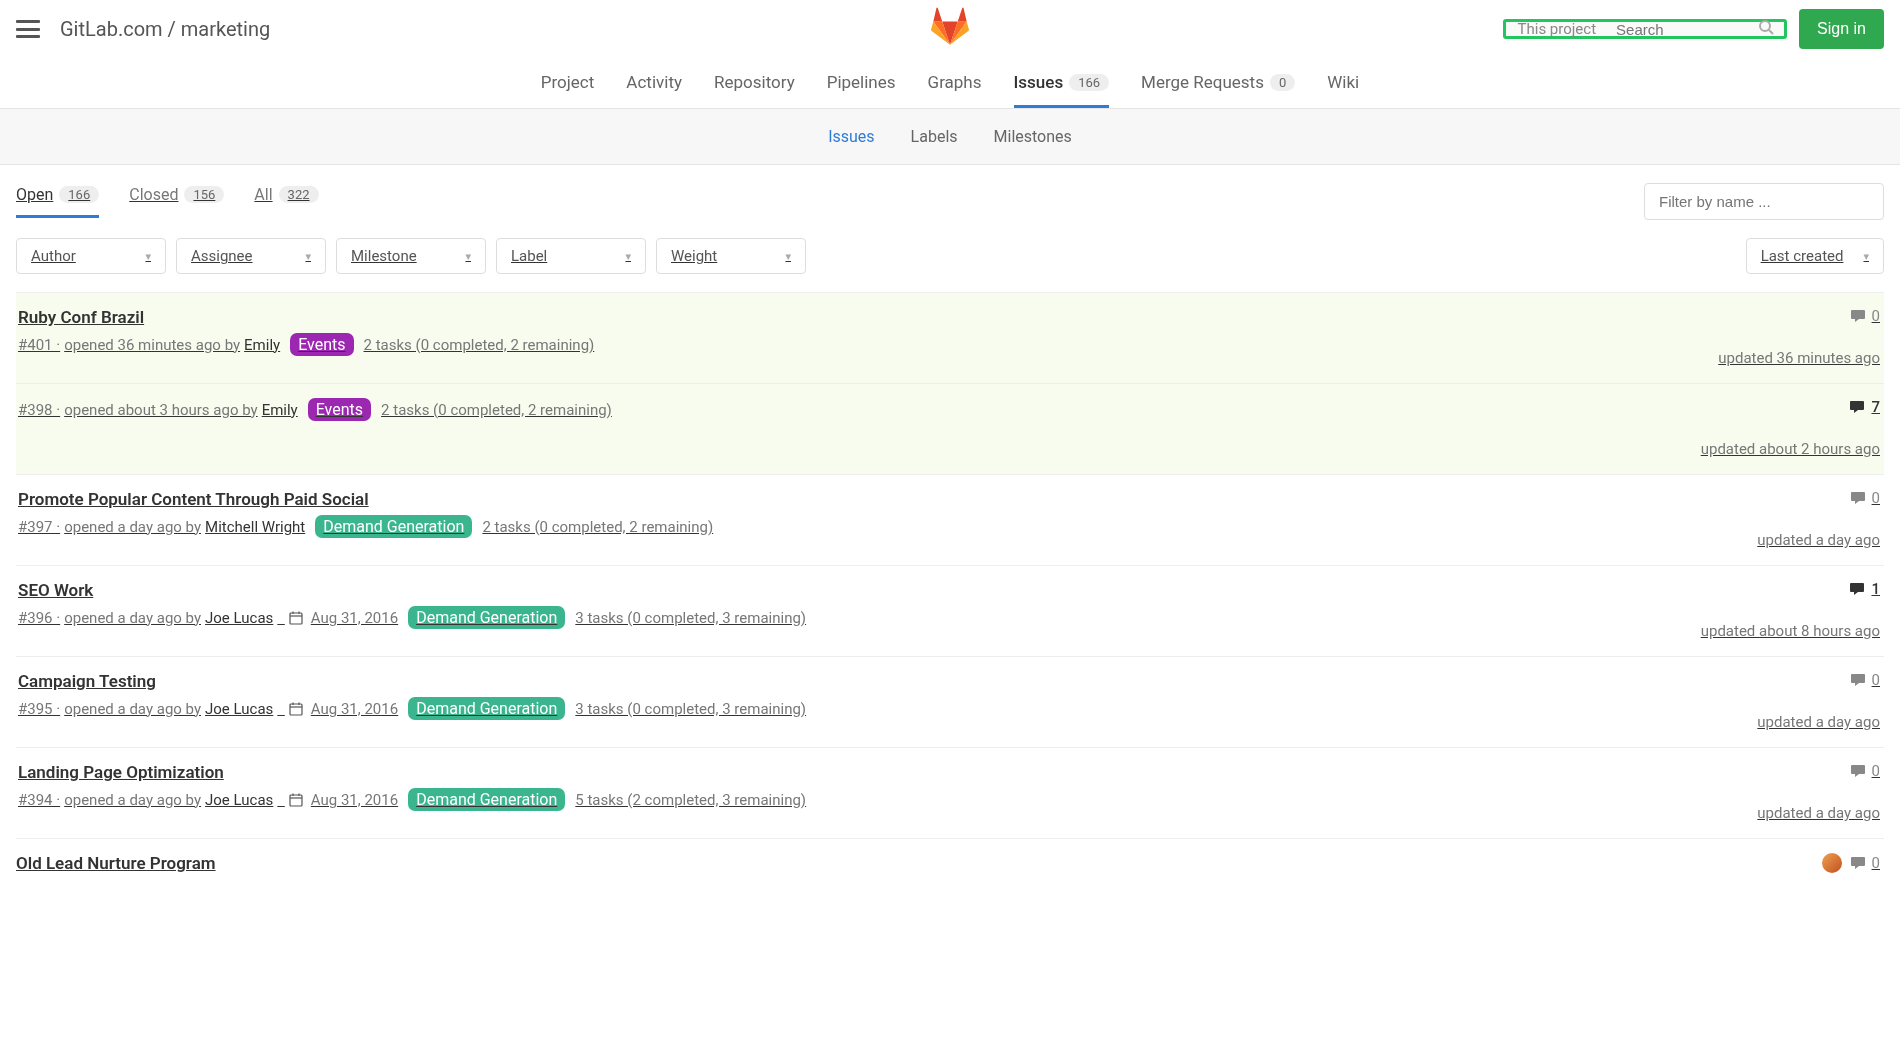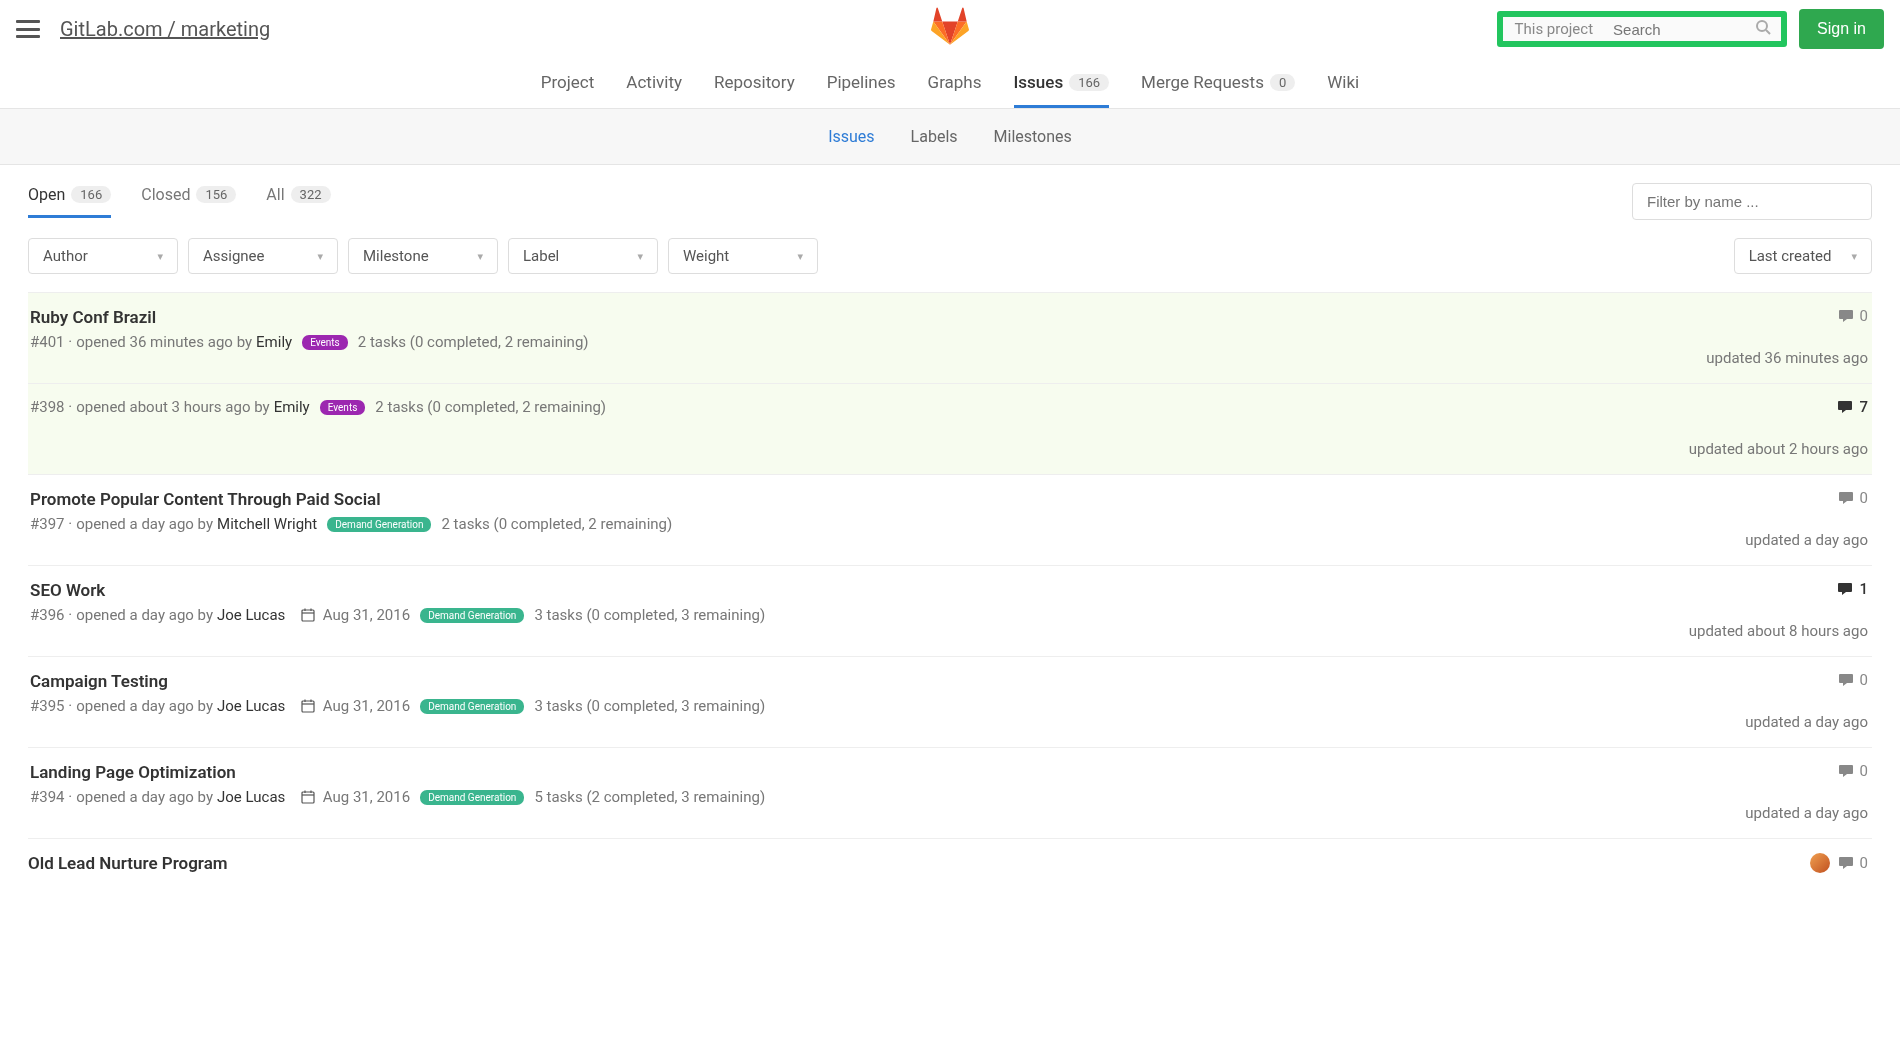"GitLab.com / marketing" .breadcrumb { text-decoration: underline -> none }
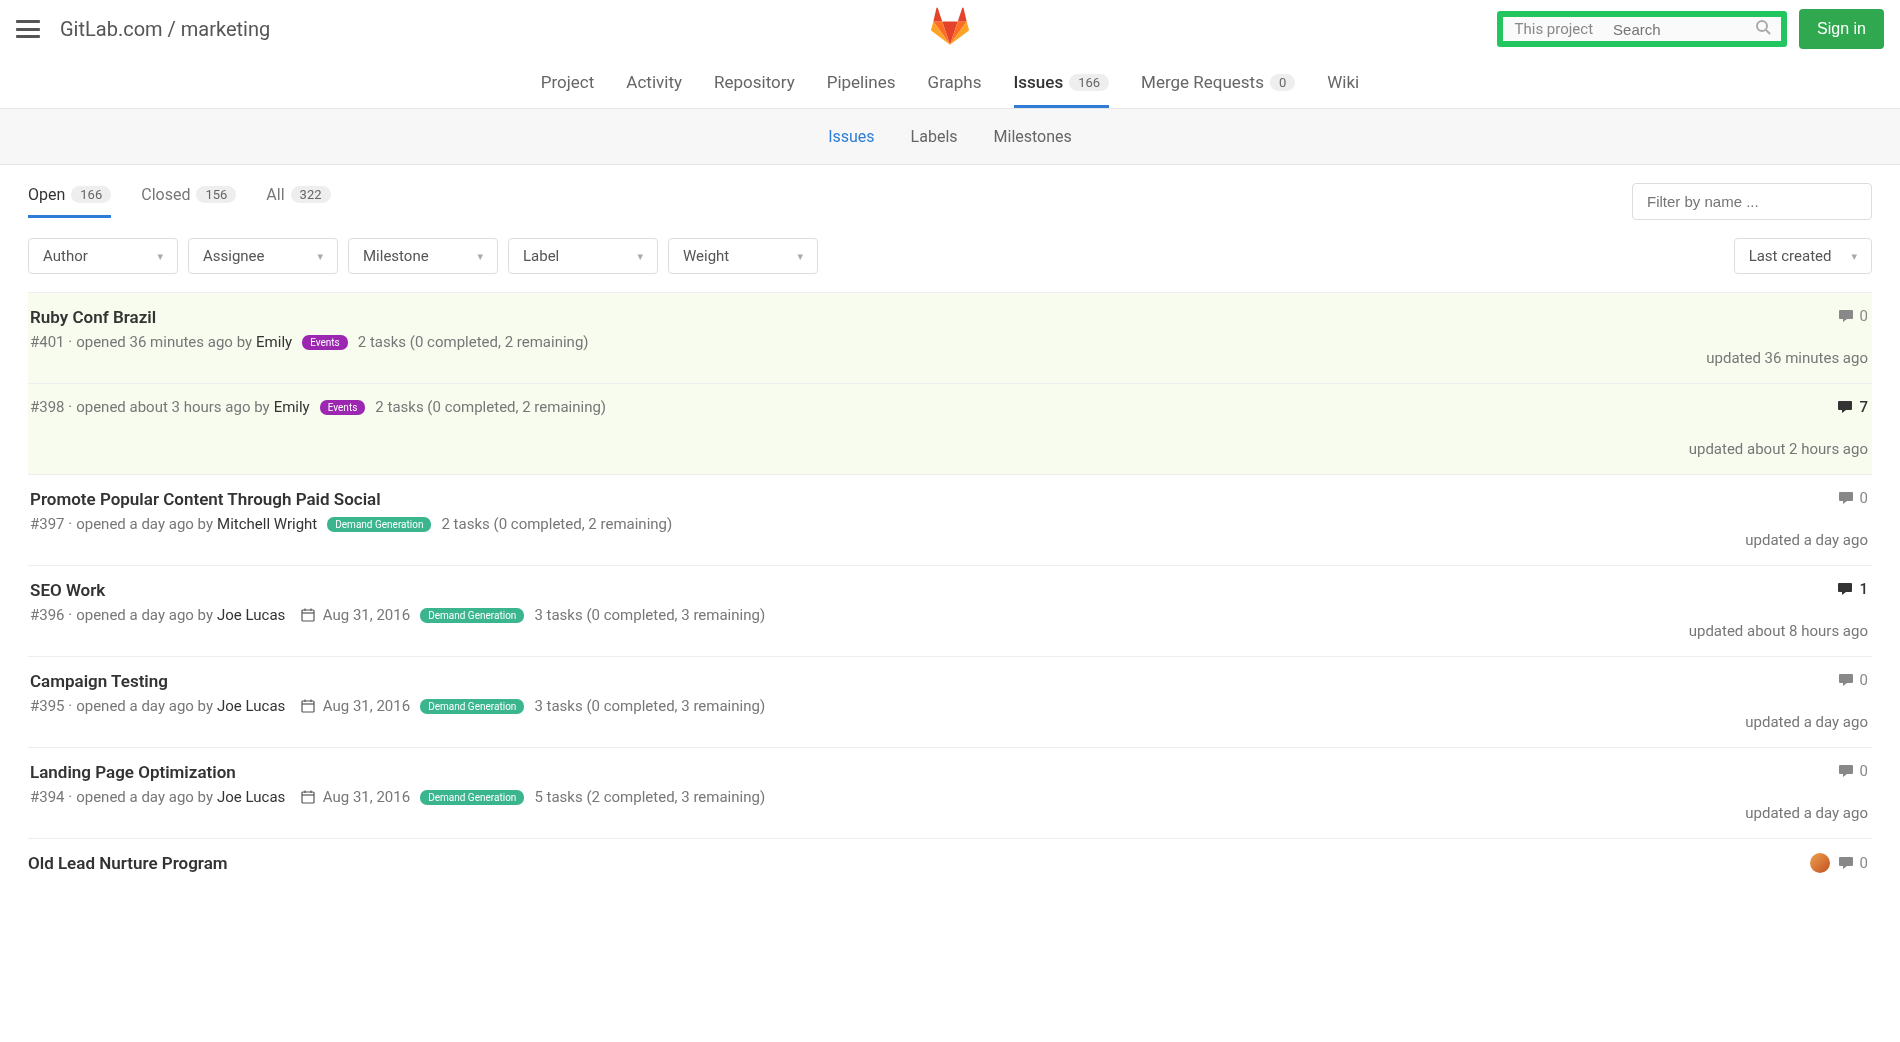"This project" .search-container { border: 6px solid #22c55e -> 3px solid #22c55e; height: 36px -> 20px }
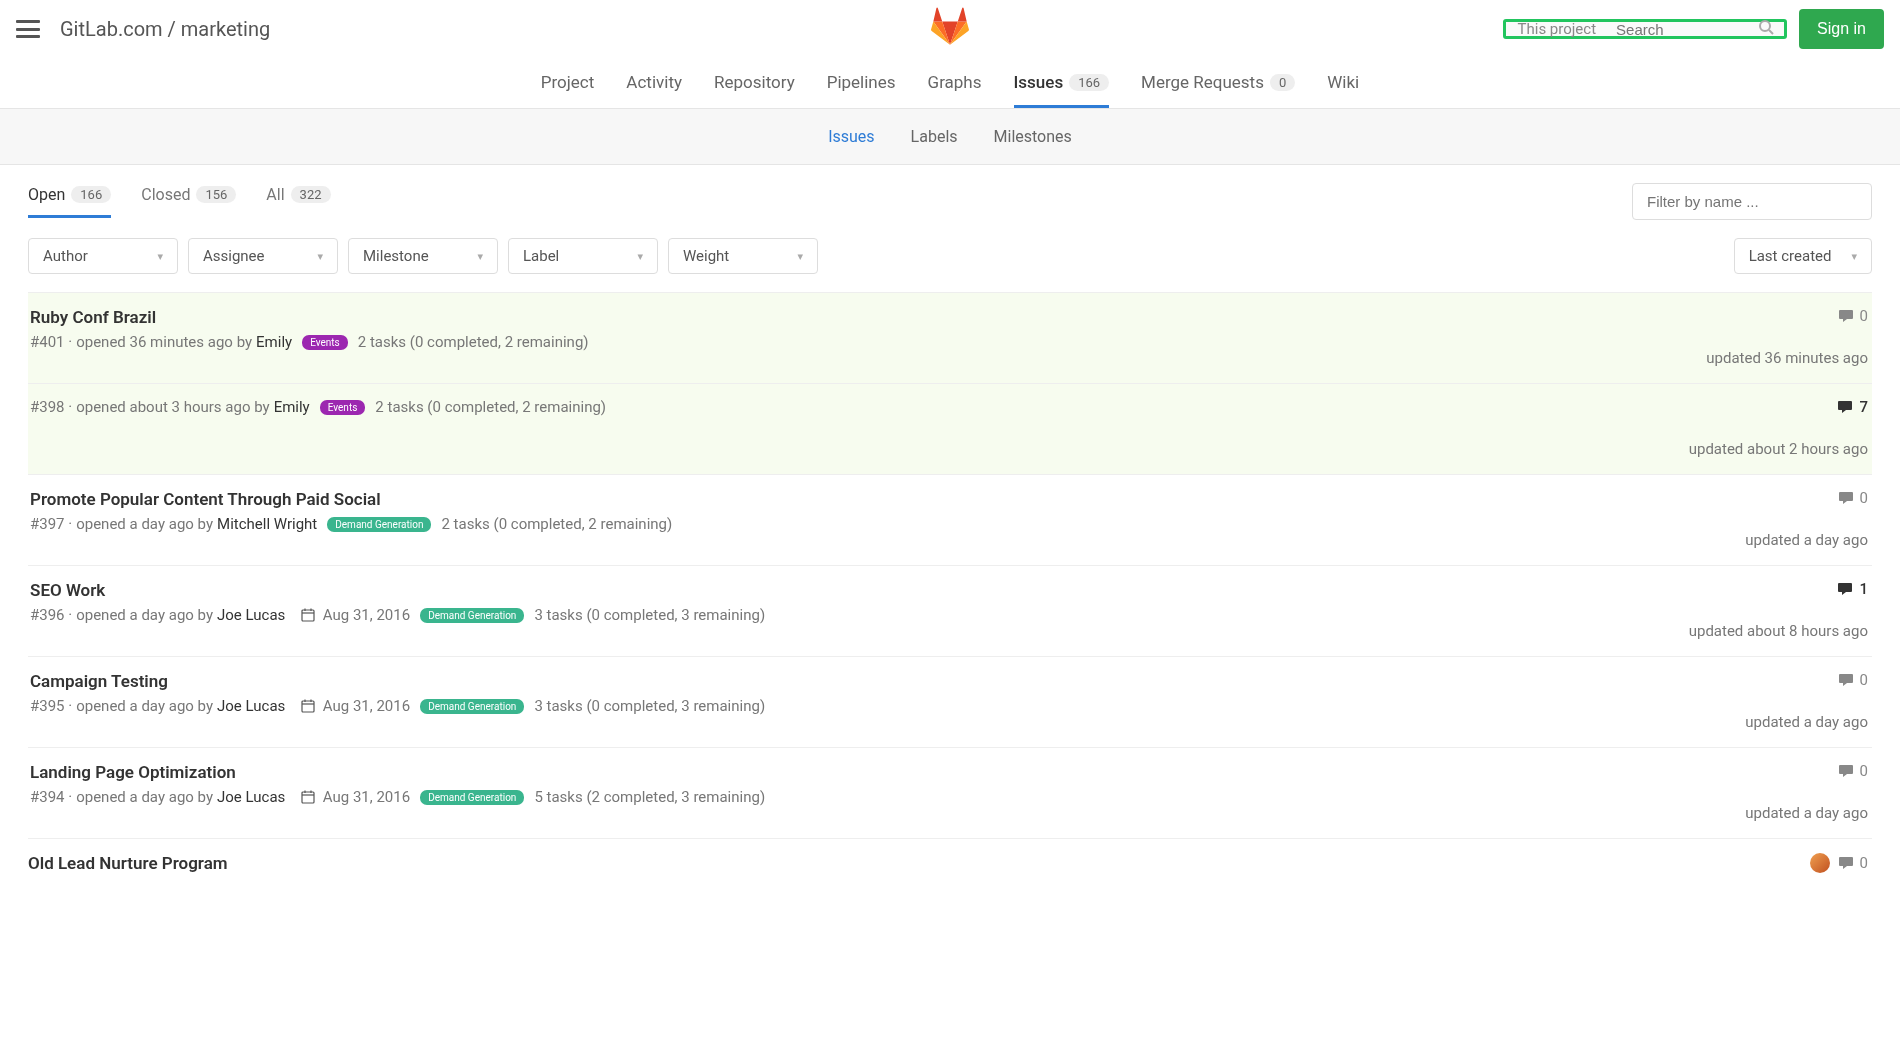"Open" .content { padding: 0 28px -> 0 16px; text-decoration: none -> underline }
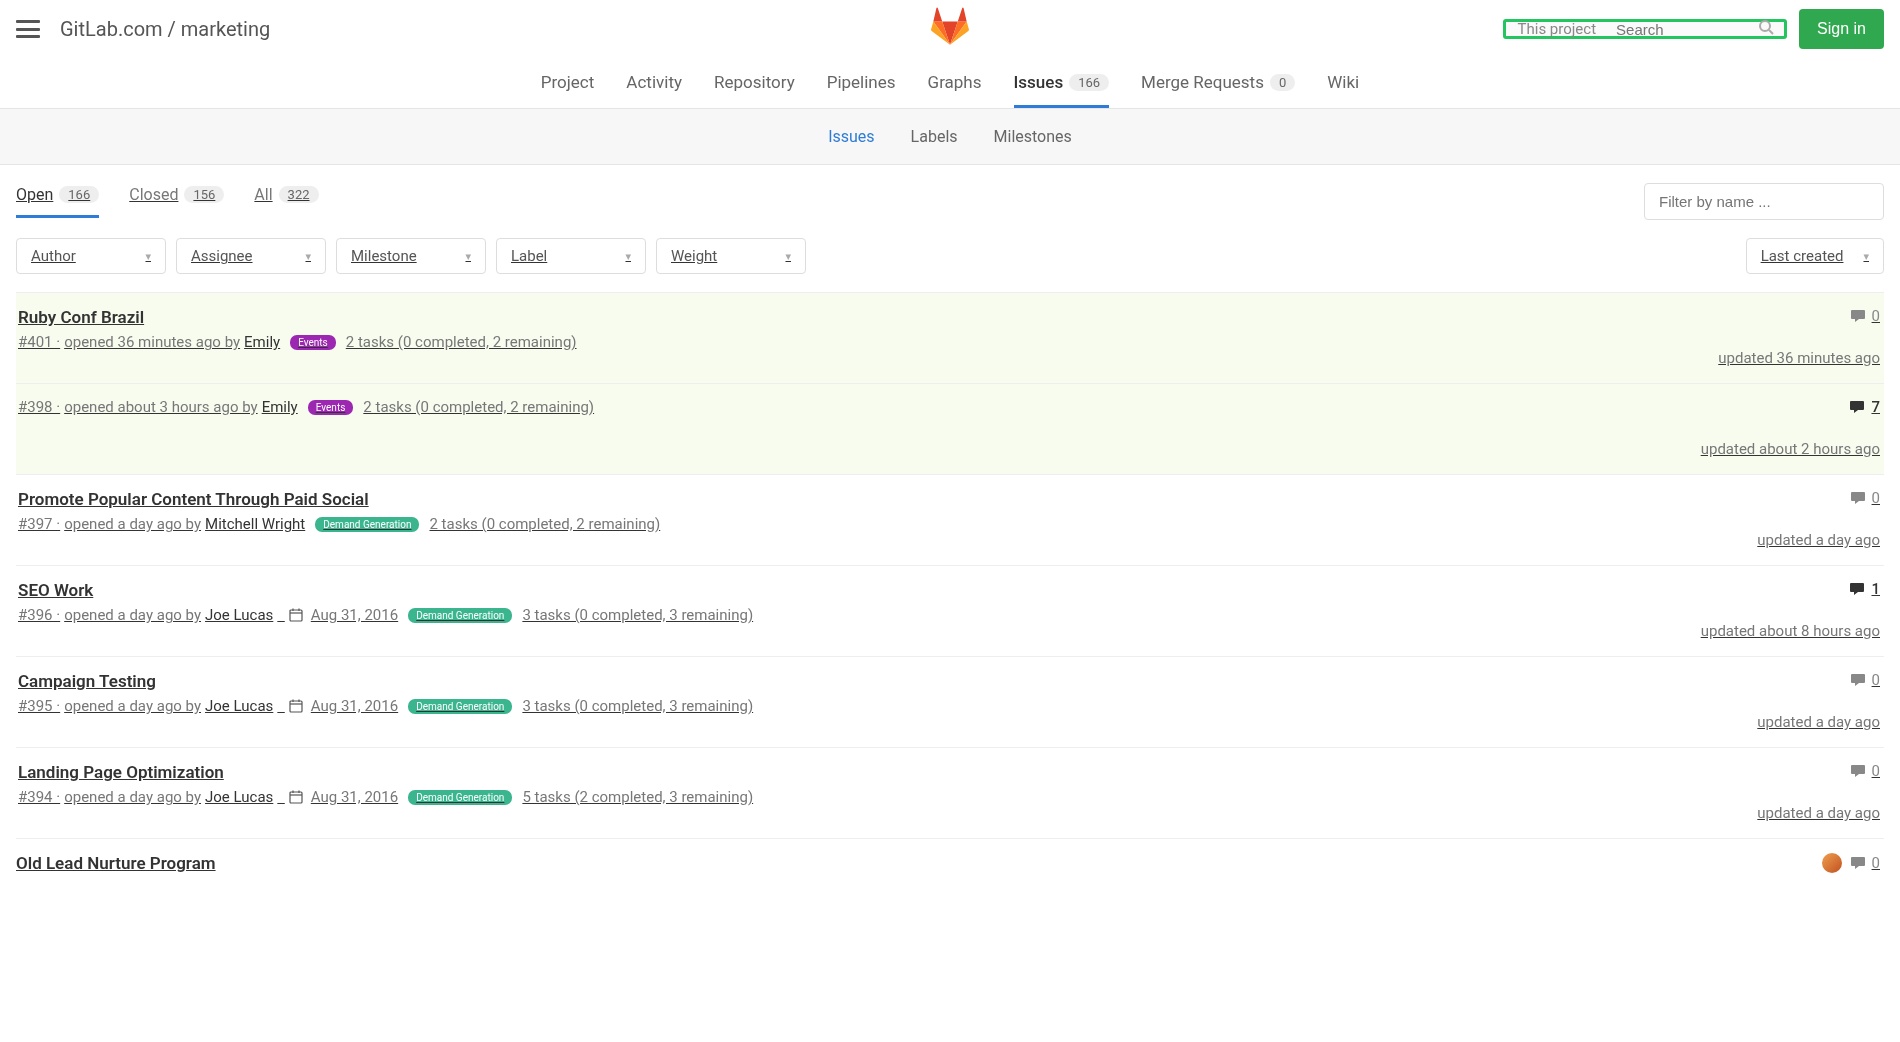"Events" .label-tag { font-size: 10px -> 16px }
